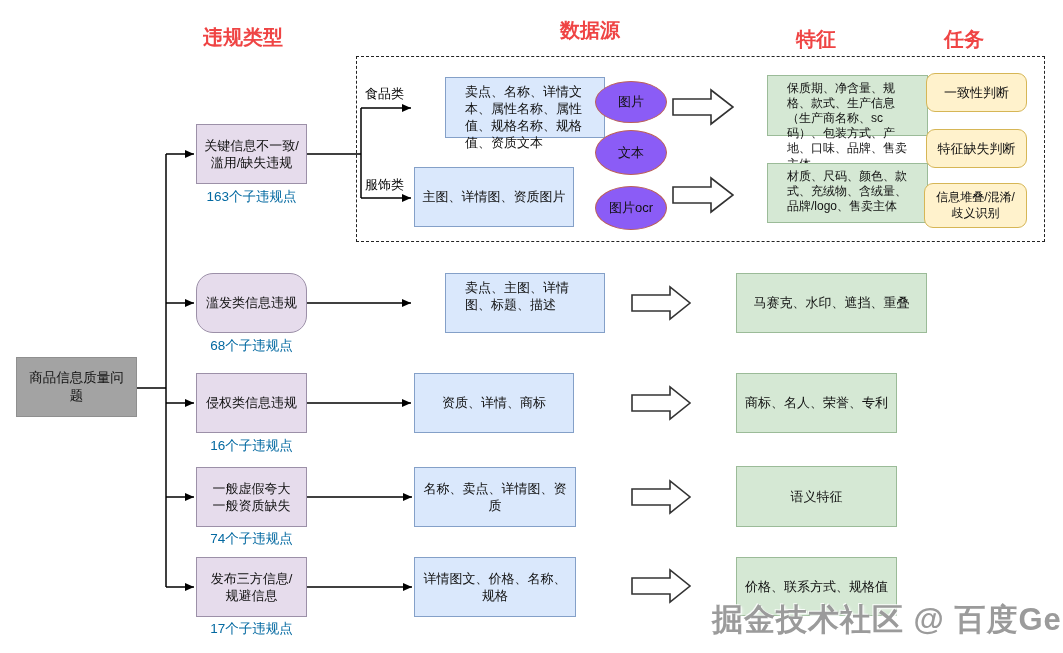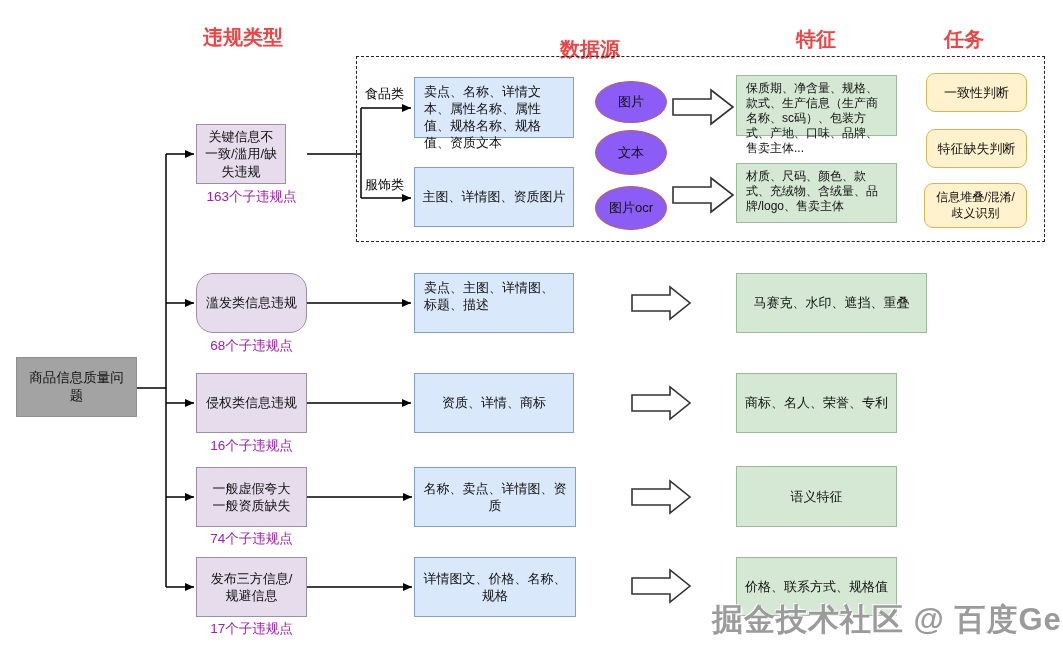"数据源" div.hdr { margin-top: 19px -> none }
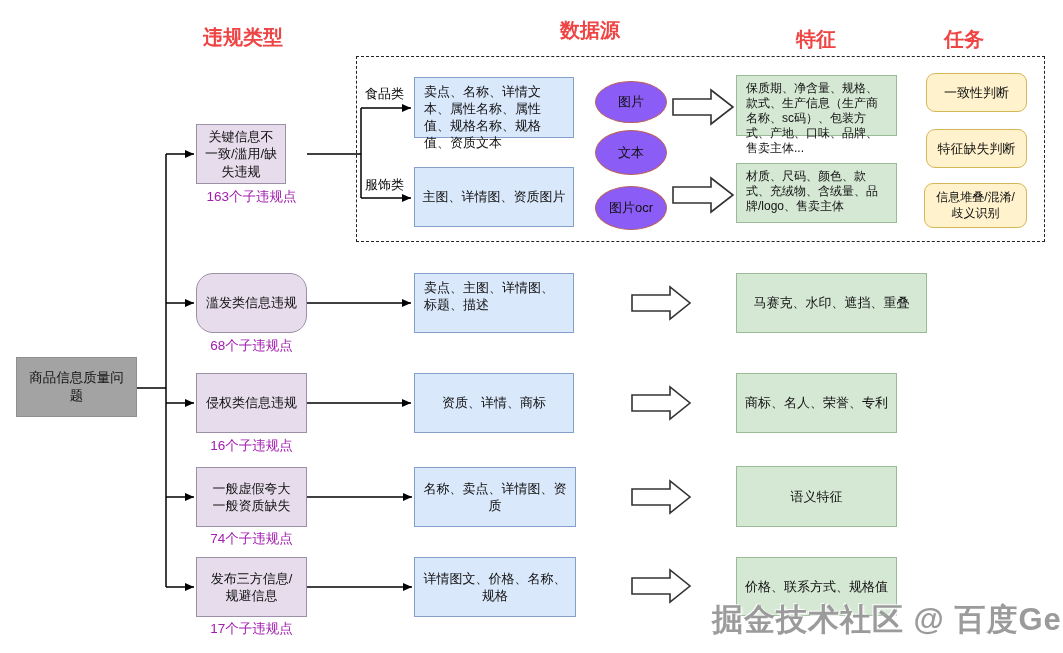"卖点、名称、详情文本、属性名称、属性值、规格名称、规格值、资质文本" .left-text { margin-left: none -> 31px; padding: 5px 9px -> 5px 19px }
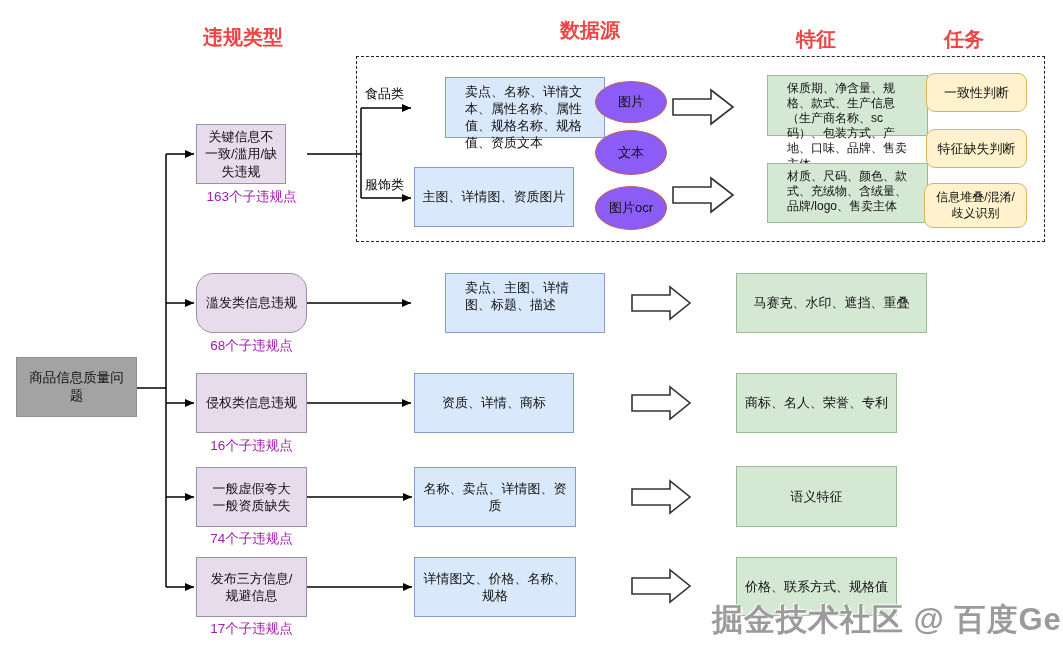"关键信息不一致/滥用/缺失违规" div.box { width: 90px -> 111px }
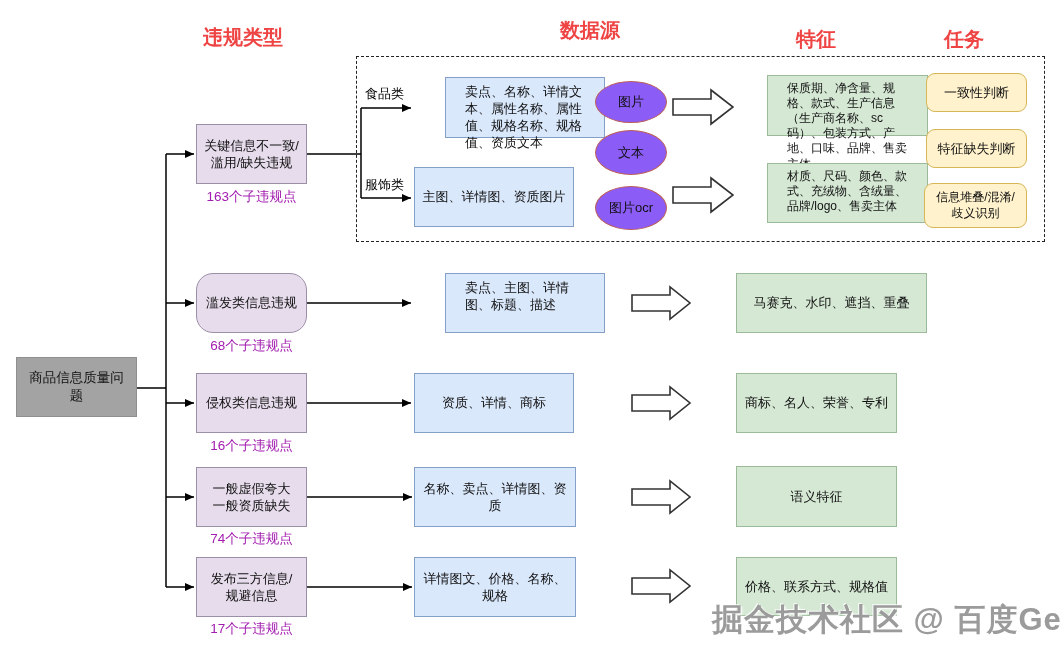"163个子违规点" .caption { color: #a21caf -> #0369a1 }
